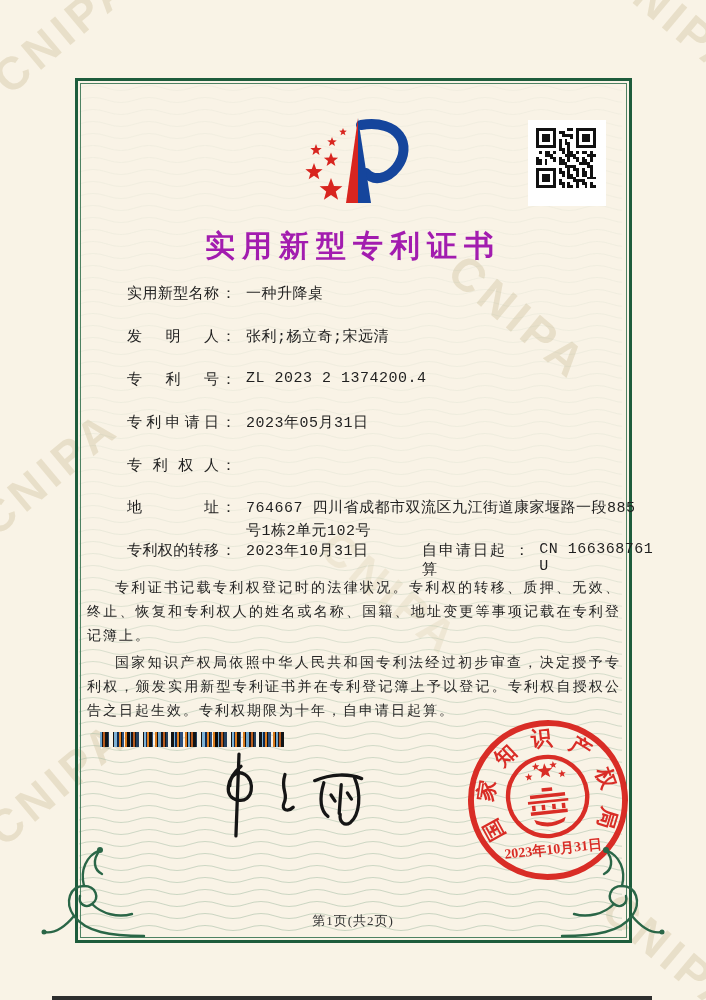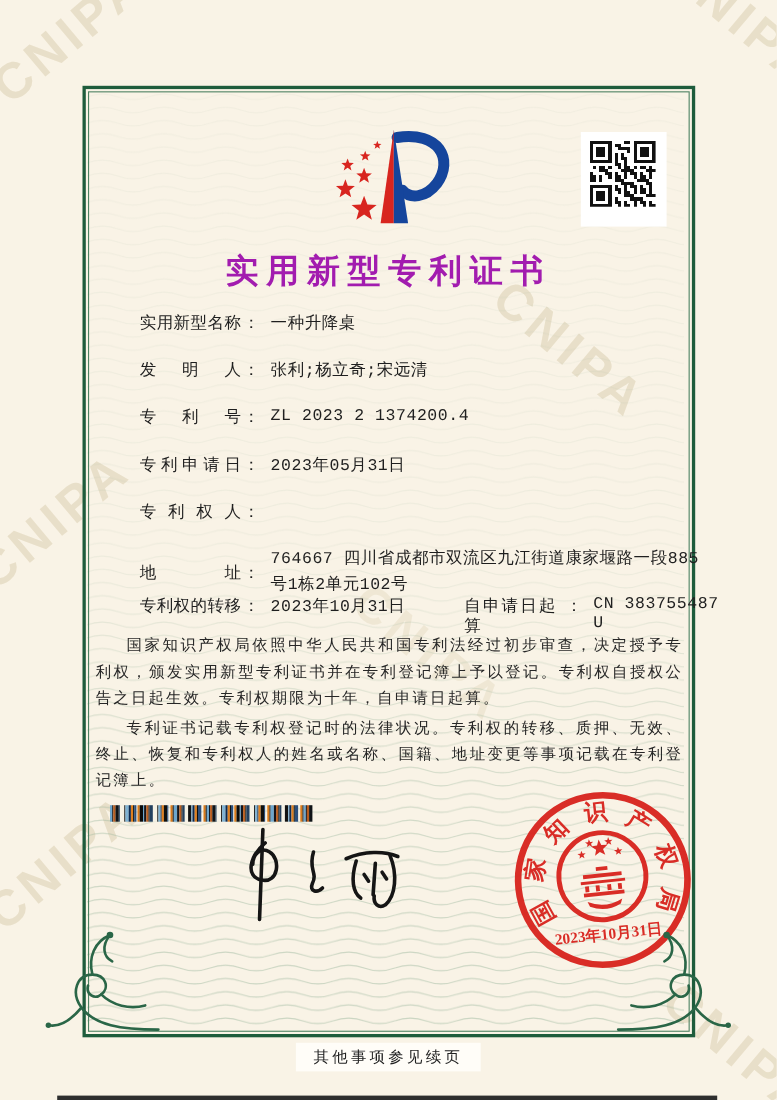"地址" div.frow { align-items: center -> none }
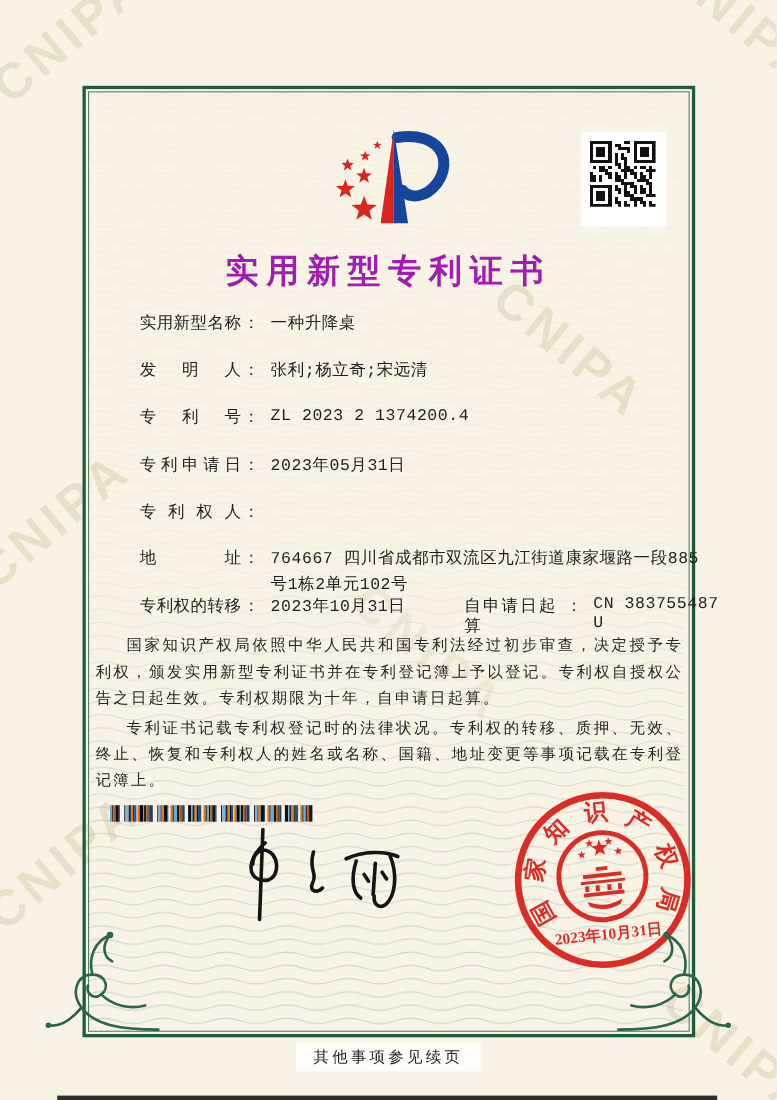"CN 383755487 U" span.fvalue { text: 383755487 -> 166368761 }
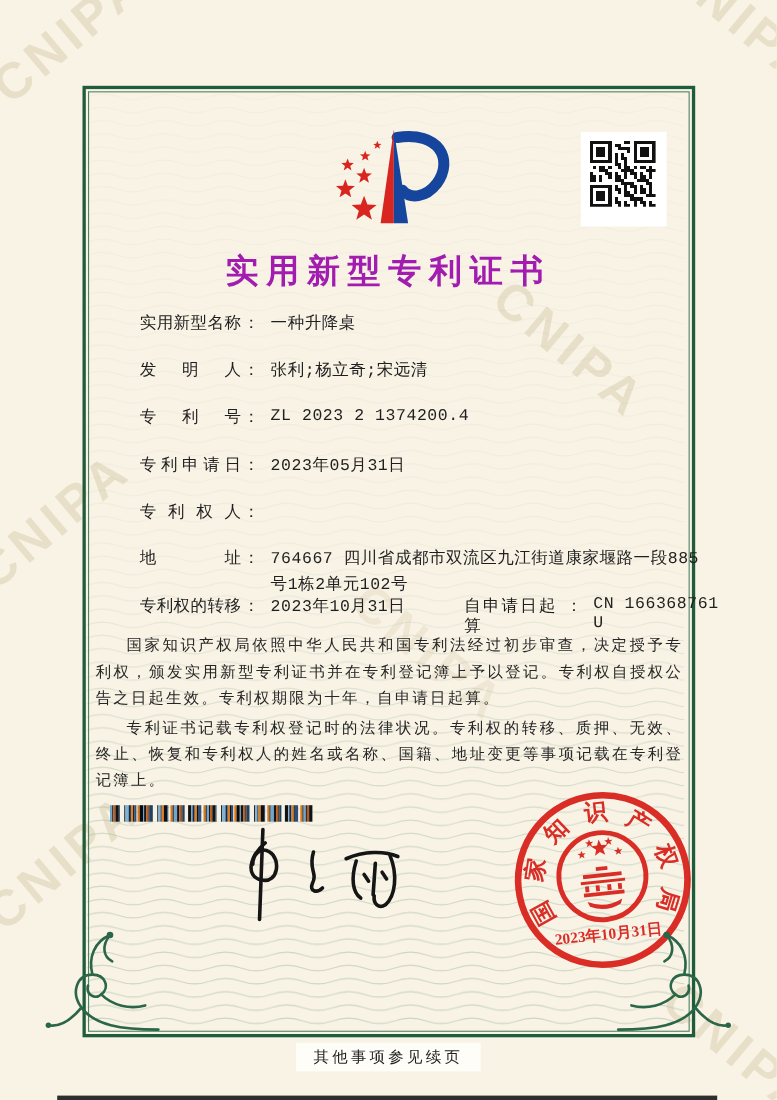"国家知识产权局依照中华人民共和国专利法经过初步审查，决定授予专利权，颁发实用新型" p { order: before "专利证书记载专利权登记时的法律状况。专利权的转移、质押、无效、终止、恢复和专利权" -> after "专利证书记载专利权登记时的法律状况。专利权的转移、质押、无效、终止、恢复和专利权" }
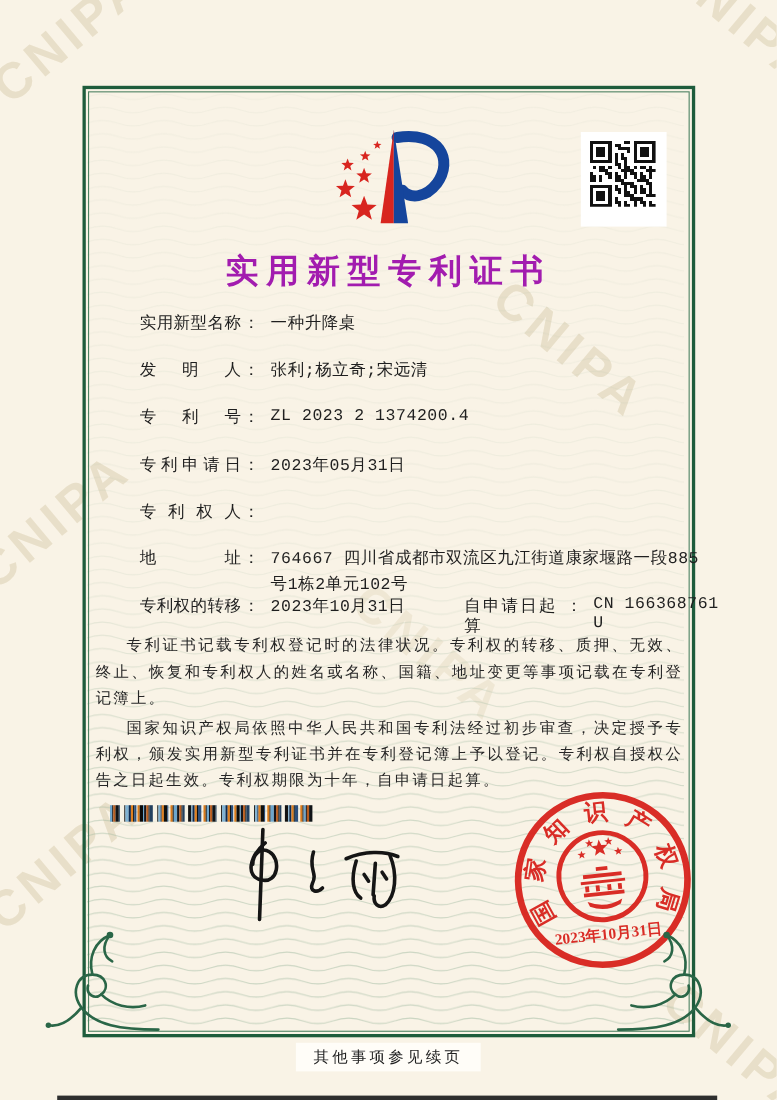"第1页(共2页)" div.page-info { html: none -> <div>第1页(共2页)</div> }
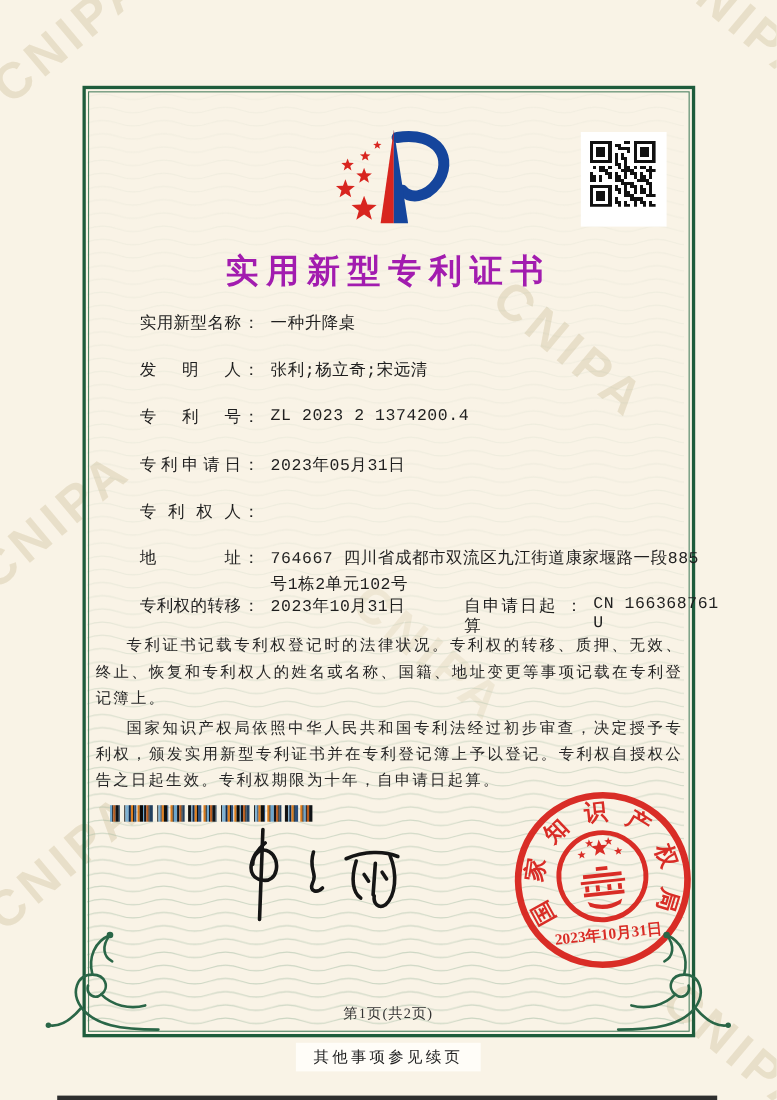"其他事项参见续页" div.note { html: <div>其他事项参见续页</div> -> none }
